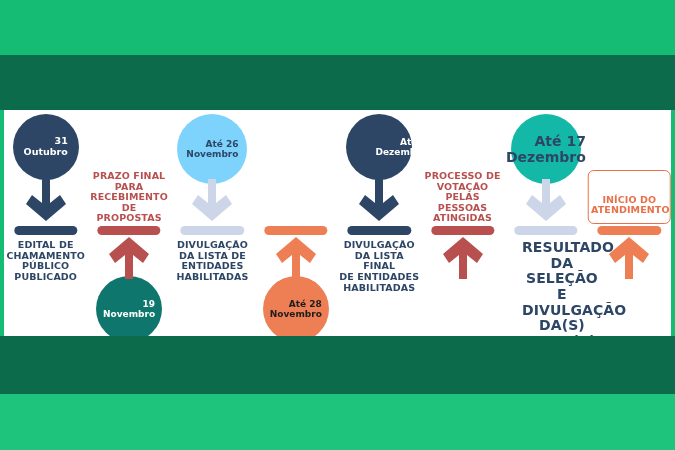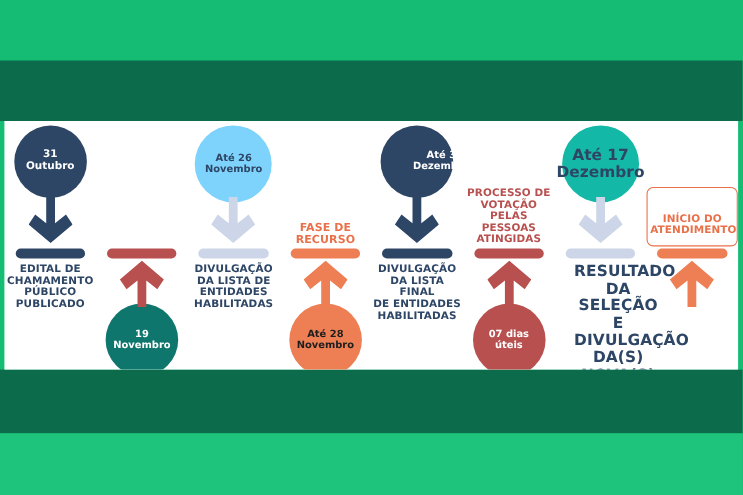"31" .bubble { text-align: center -> right }
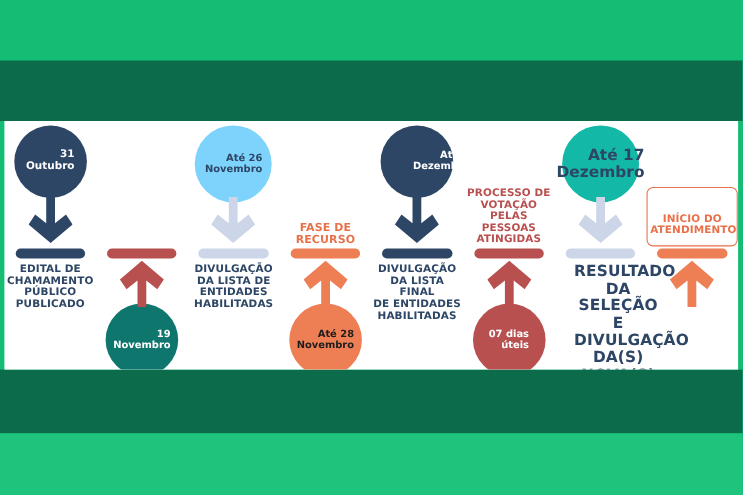"PRAZO FINAL" div.label { html: none -> <div>PRAZO FINAL PARA RECEBIMENTO DE PROPOSTAS</div> }
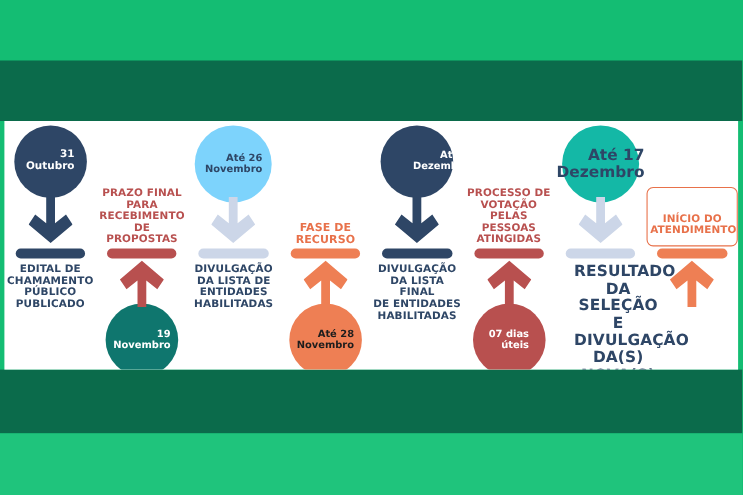"FASE DE" div.label { html: <div>FASE DE RECURSO</div> -> none }
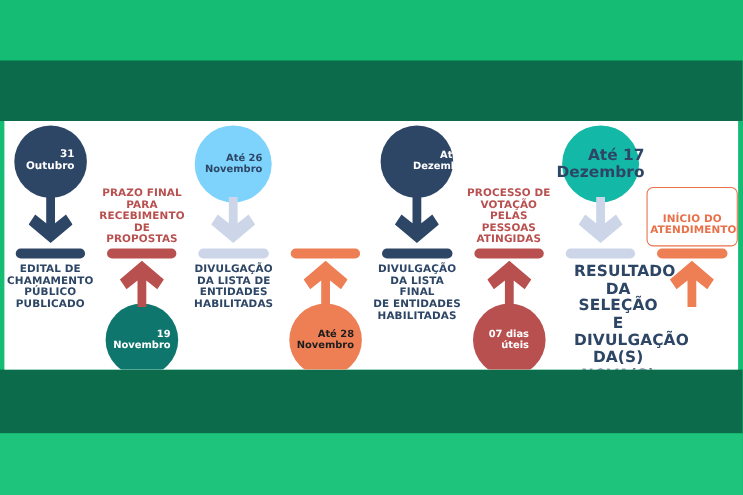"07 dias" div.bubble { html: <div> <div>07 dias úteis</div> </div> -> none }
